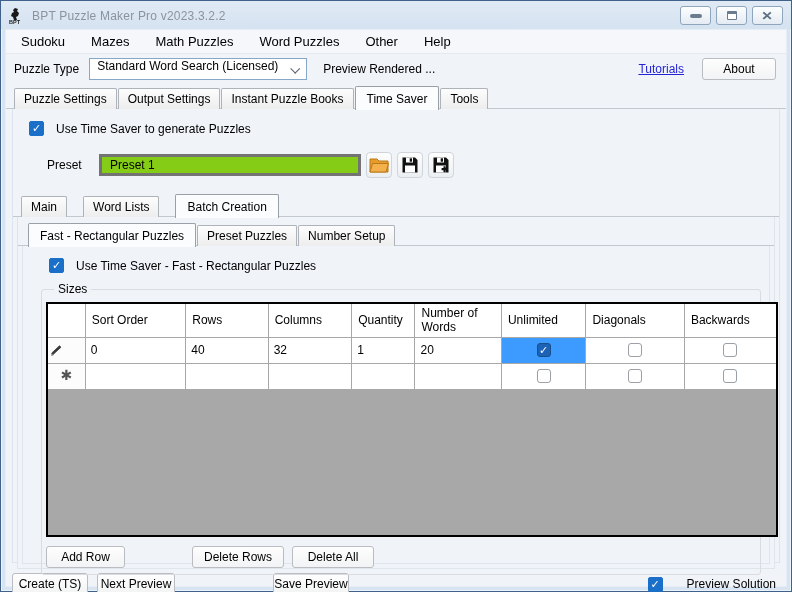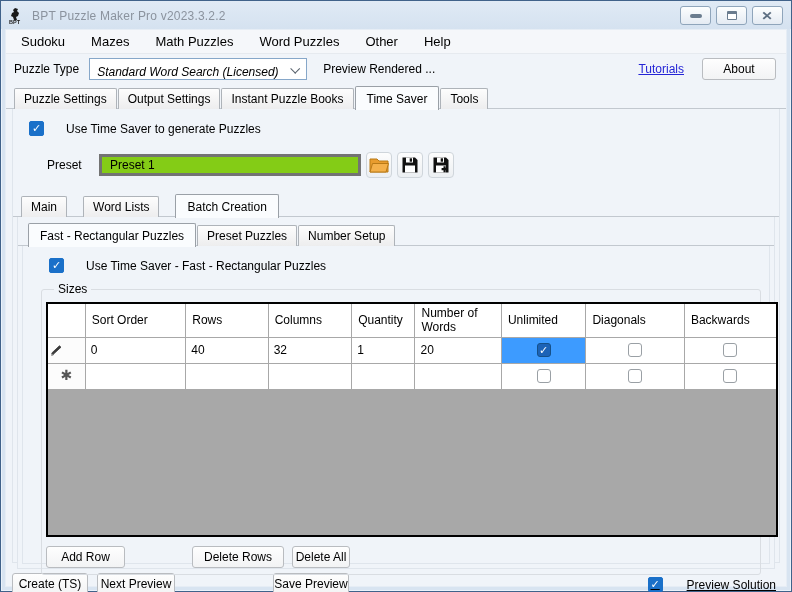"Standard Word Search (Licensed)" .combo { align-items: flex-end -> flex-start; font-style: italic -> none }
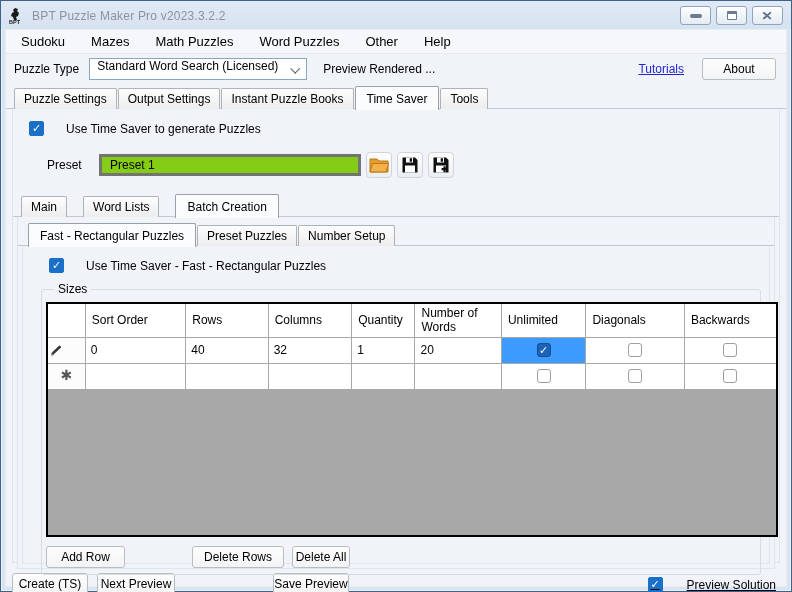"Use Time Saver to generate" .cb-row { gap: 22px -> 12px }
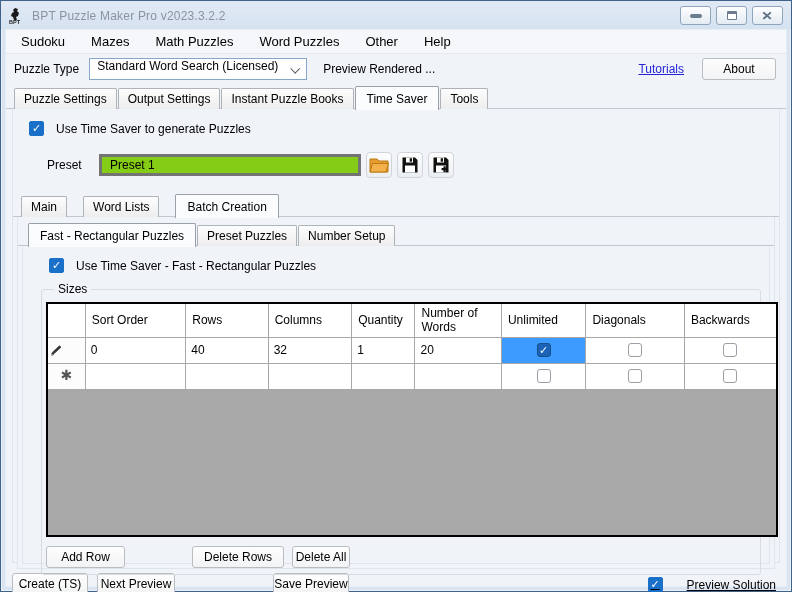"Delete All" .btn-delall { width: 58px -> 82px }
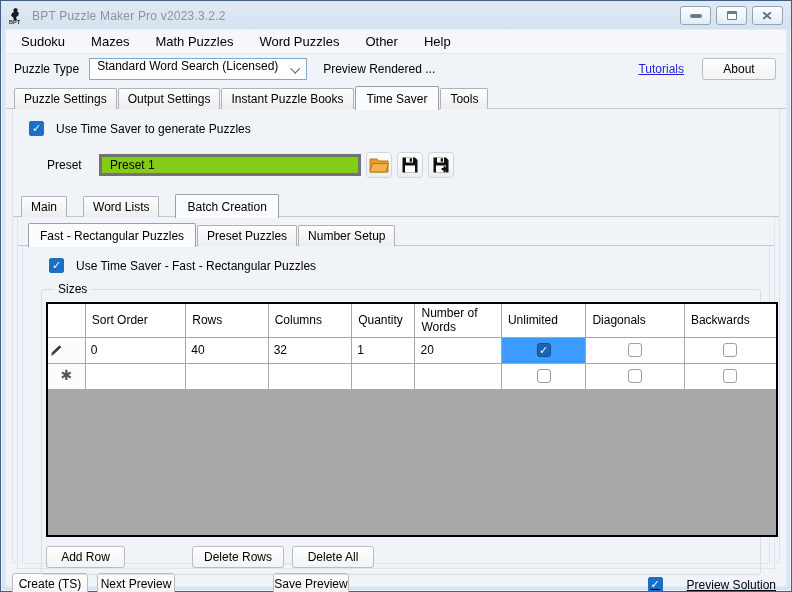"Preview Solution" .preview-sol { align-items: flex-end -> center; text-decoration: underline -> none }
